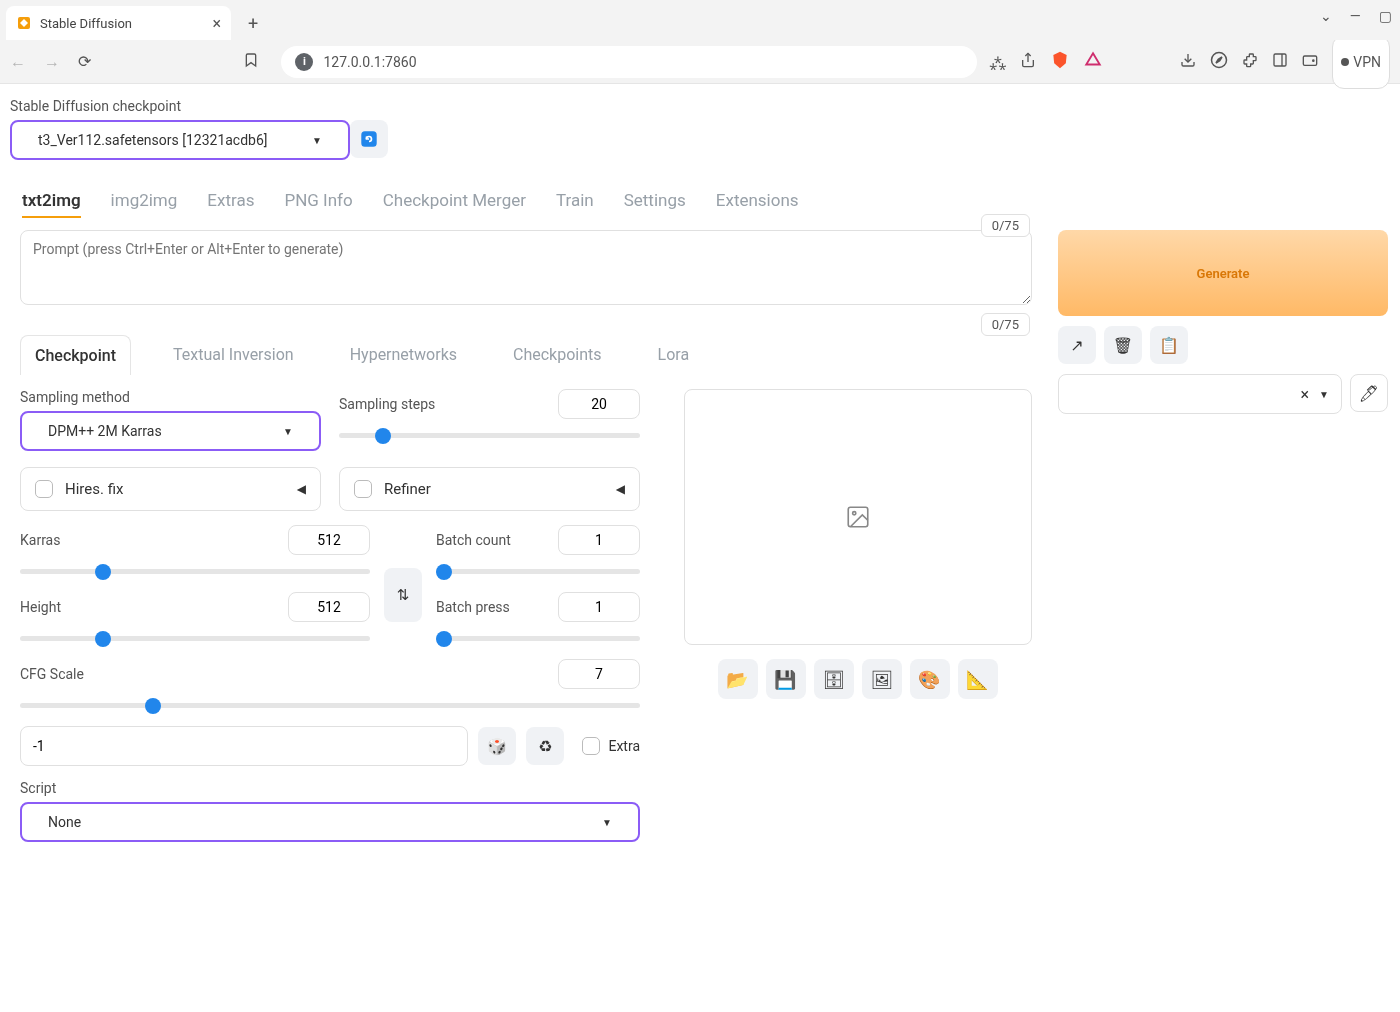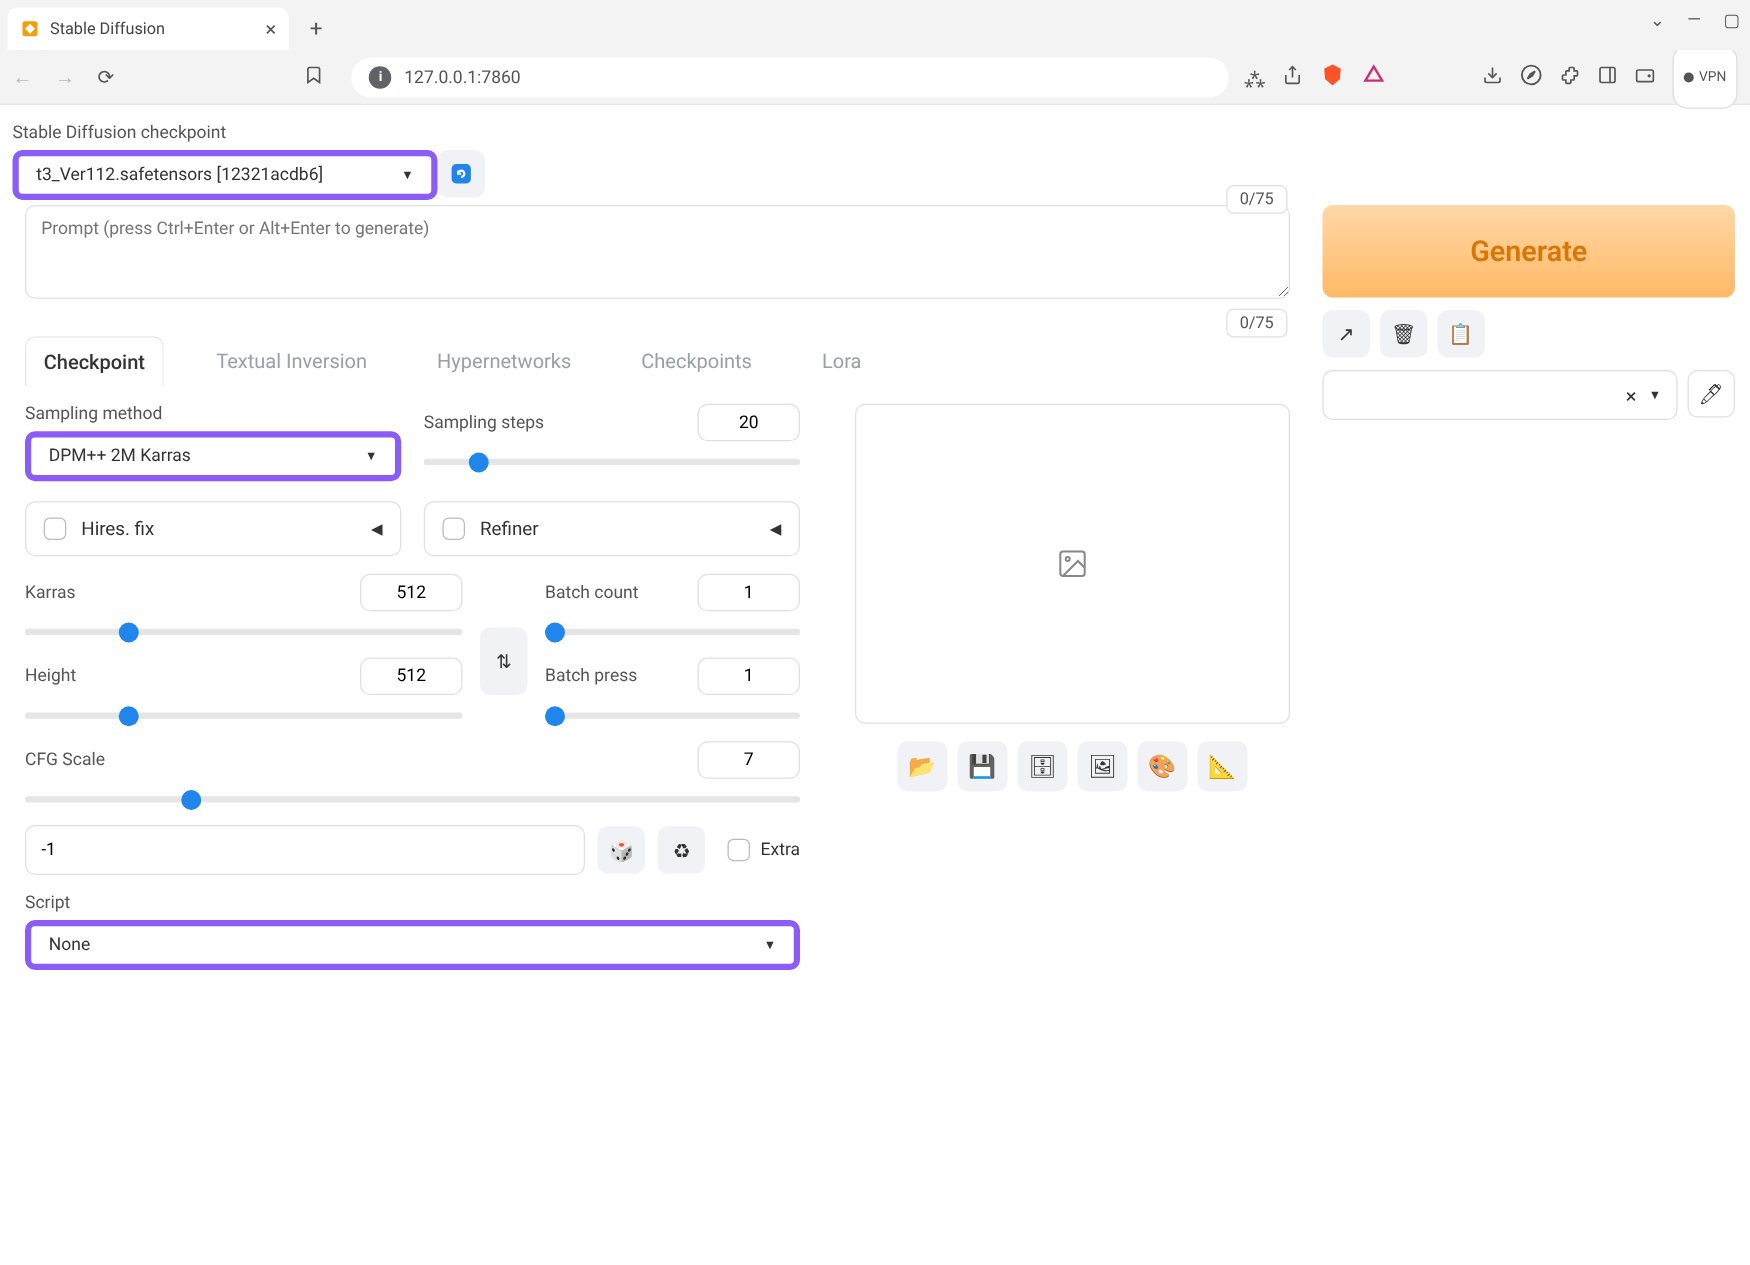"VPN" .vpn-badge { font-size: 11px -> 14px }
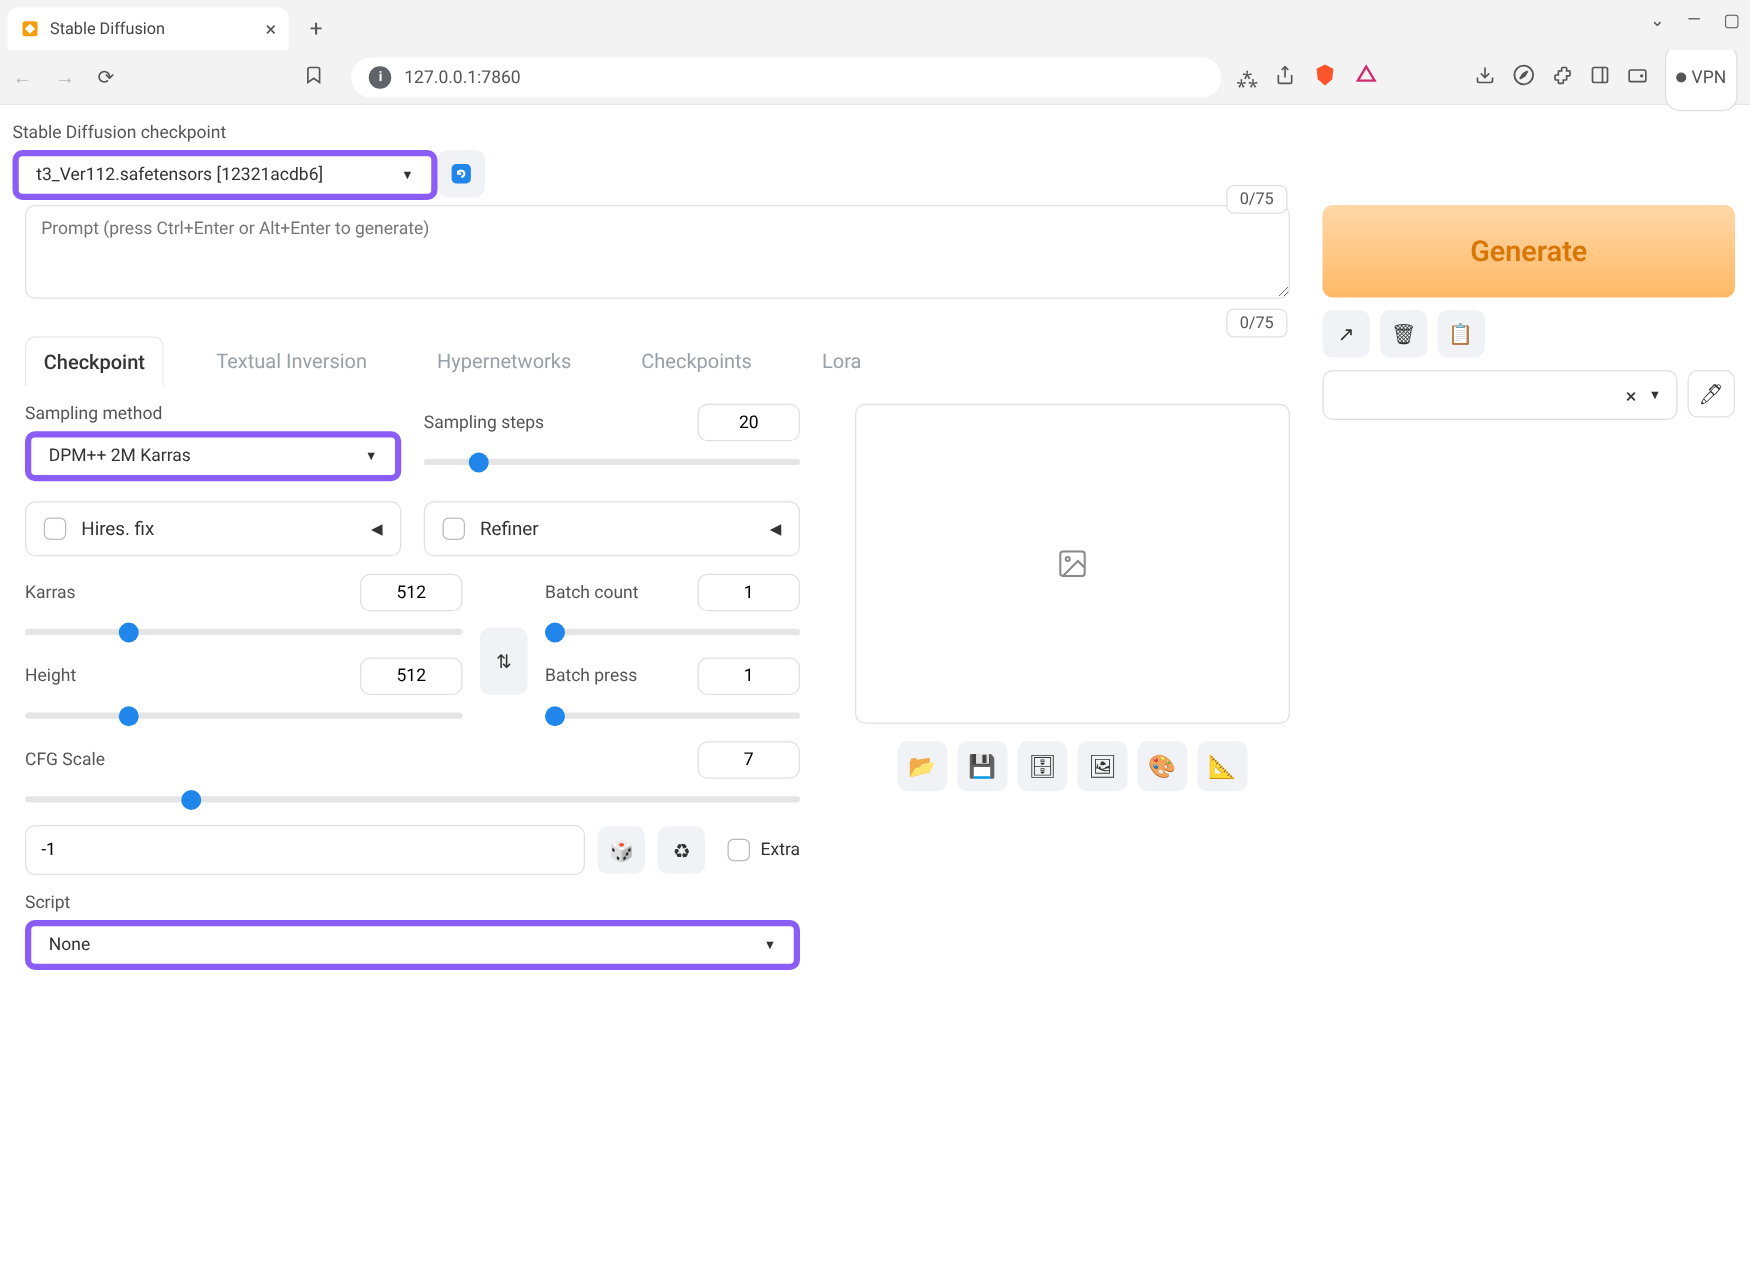"t3_Ver112.safetensors [12321acdb6]" .dropdown { border: 5px solid #8b5cf6 -> 2px solid #8b5cf6; padding: 0 14px -> 0 26px }
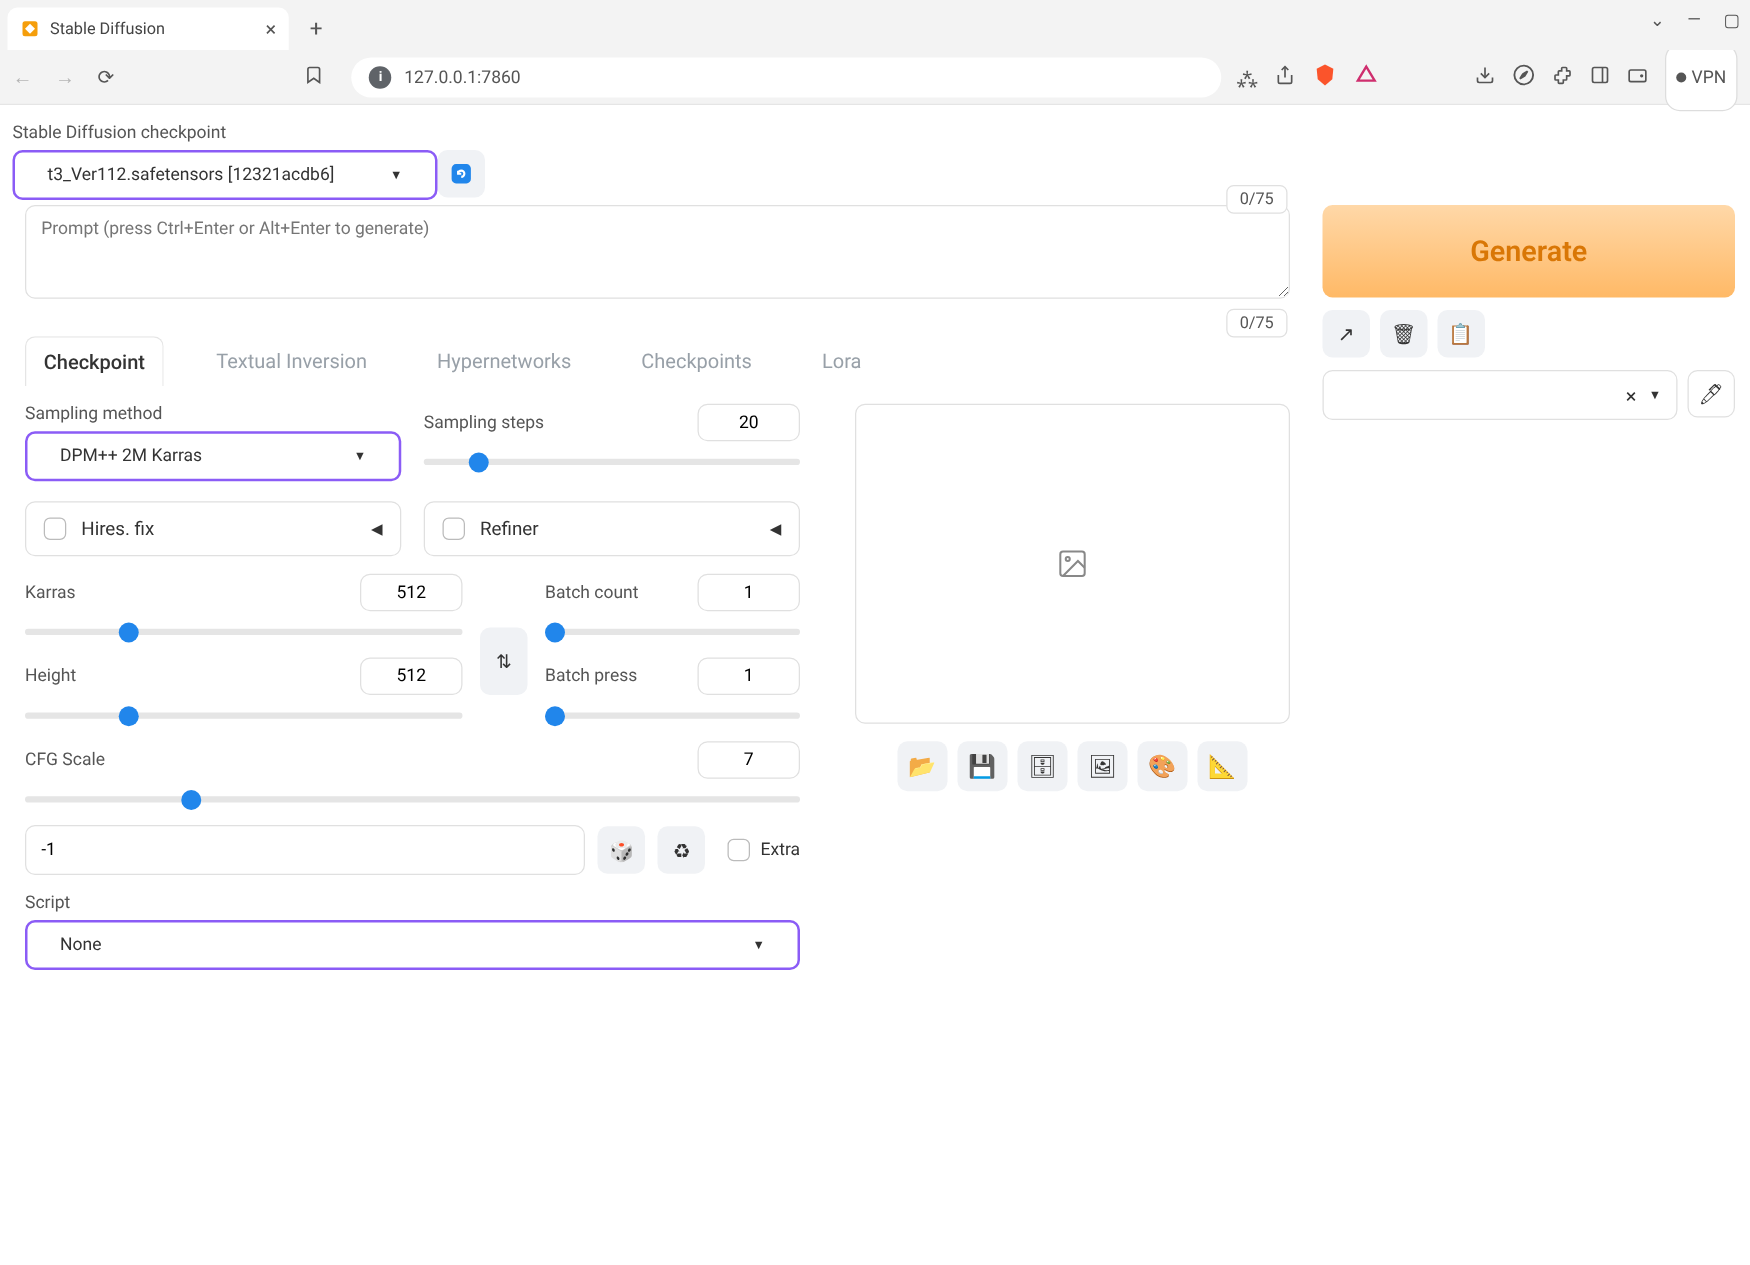"txt2img" div.main-tabs { html: none -> <div> <div>txt2img</div> <div>img2img</div> <div>Extras</div> <div>PNG Info</div> <div>Checkpoint Merger</div> <div>Train</div> <div>Settings</div> <div>Extensions</div> </div> }
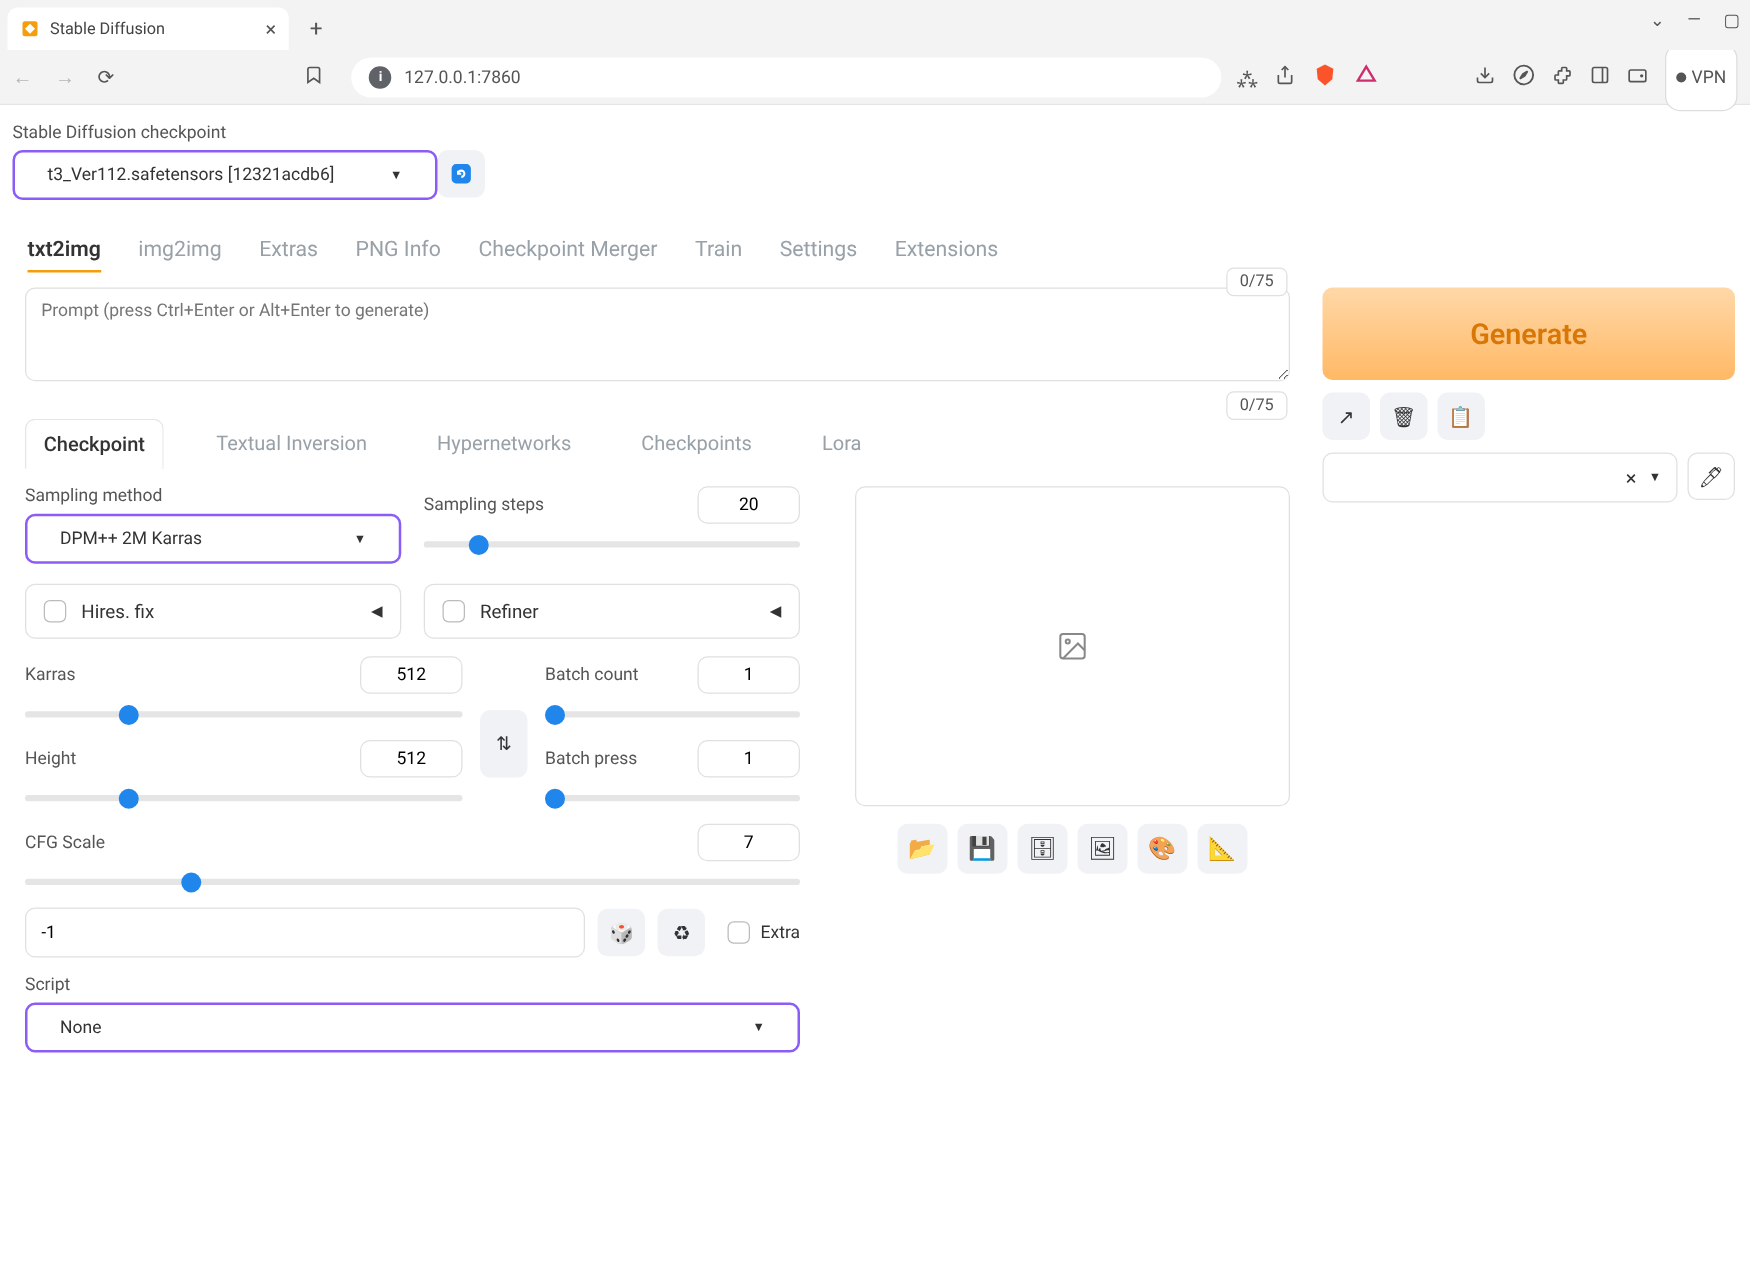"Generate" .generate-btn { font-size: 23px -> 13px; height: 74px -> 86px }
